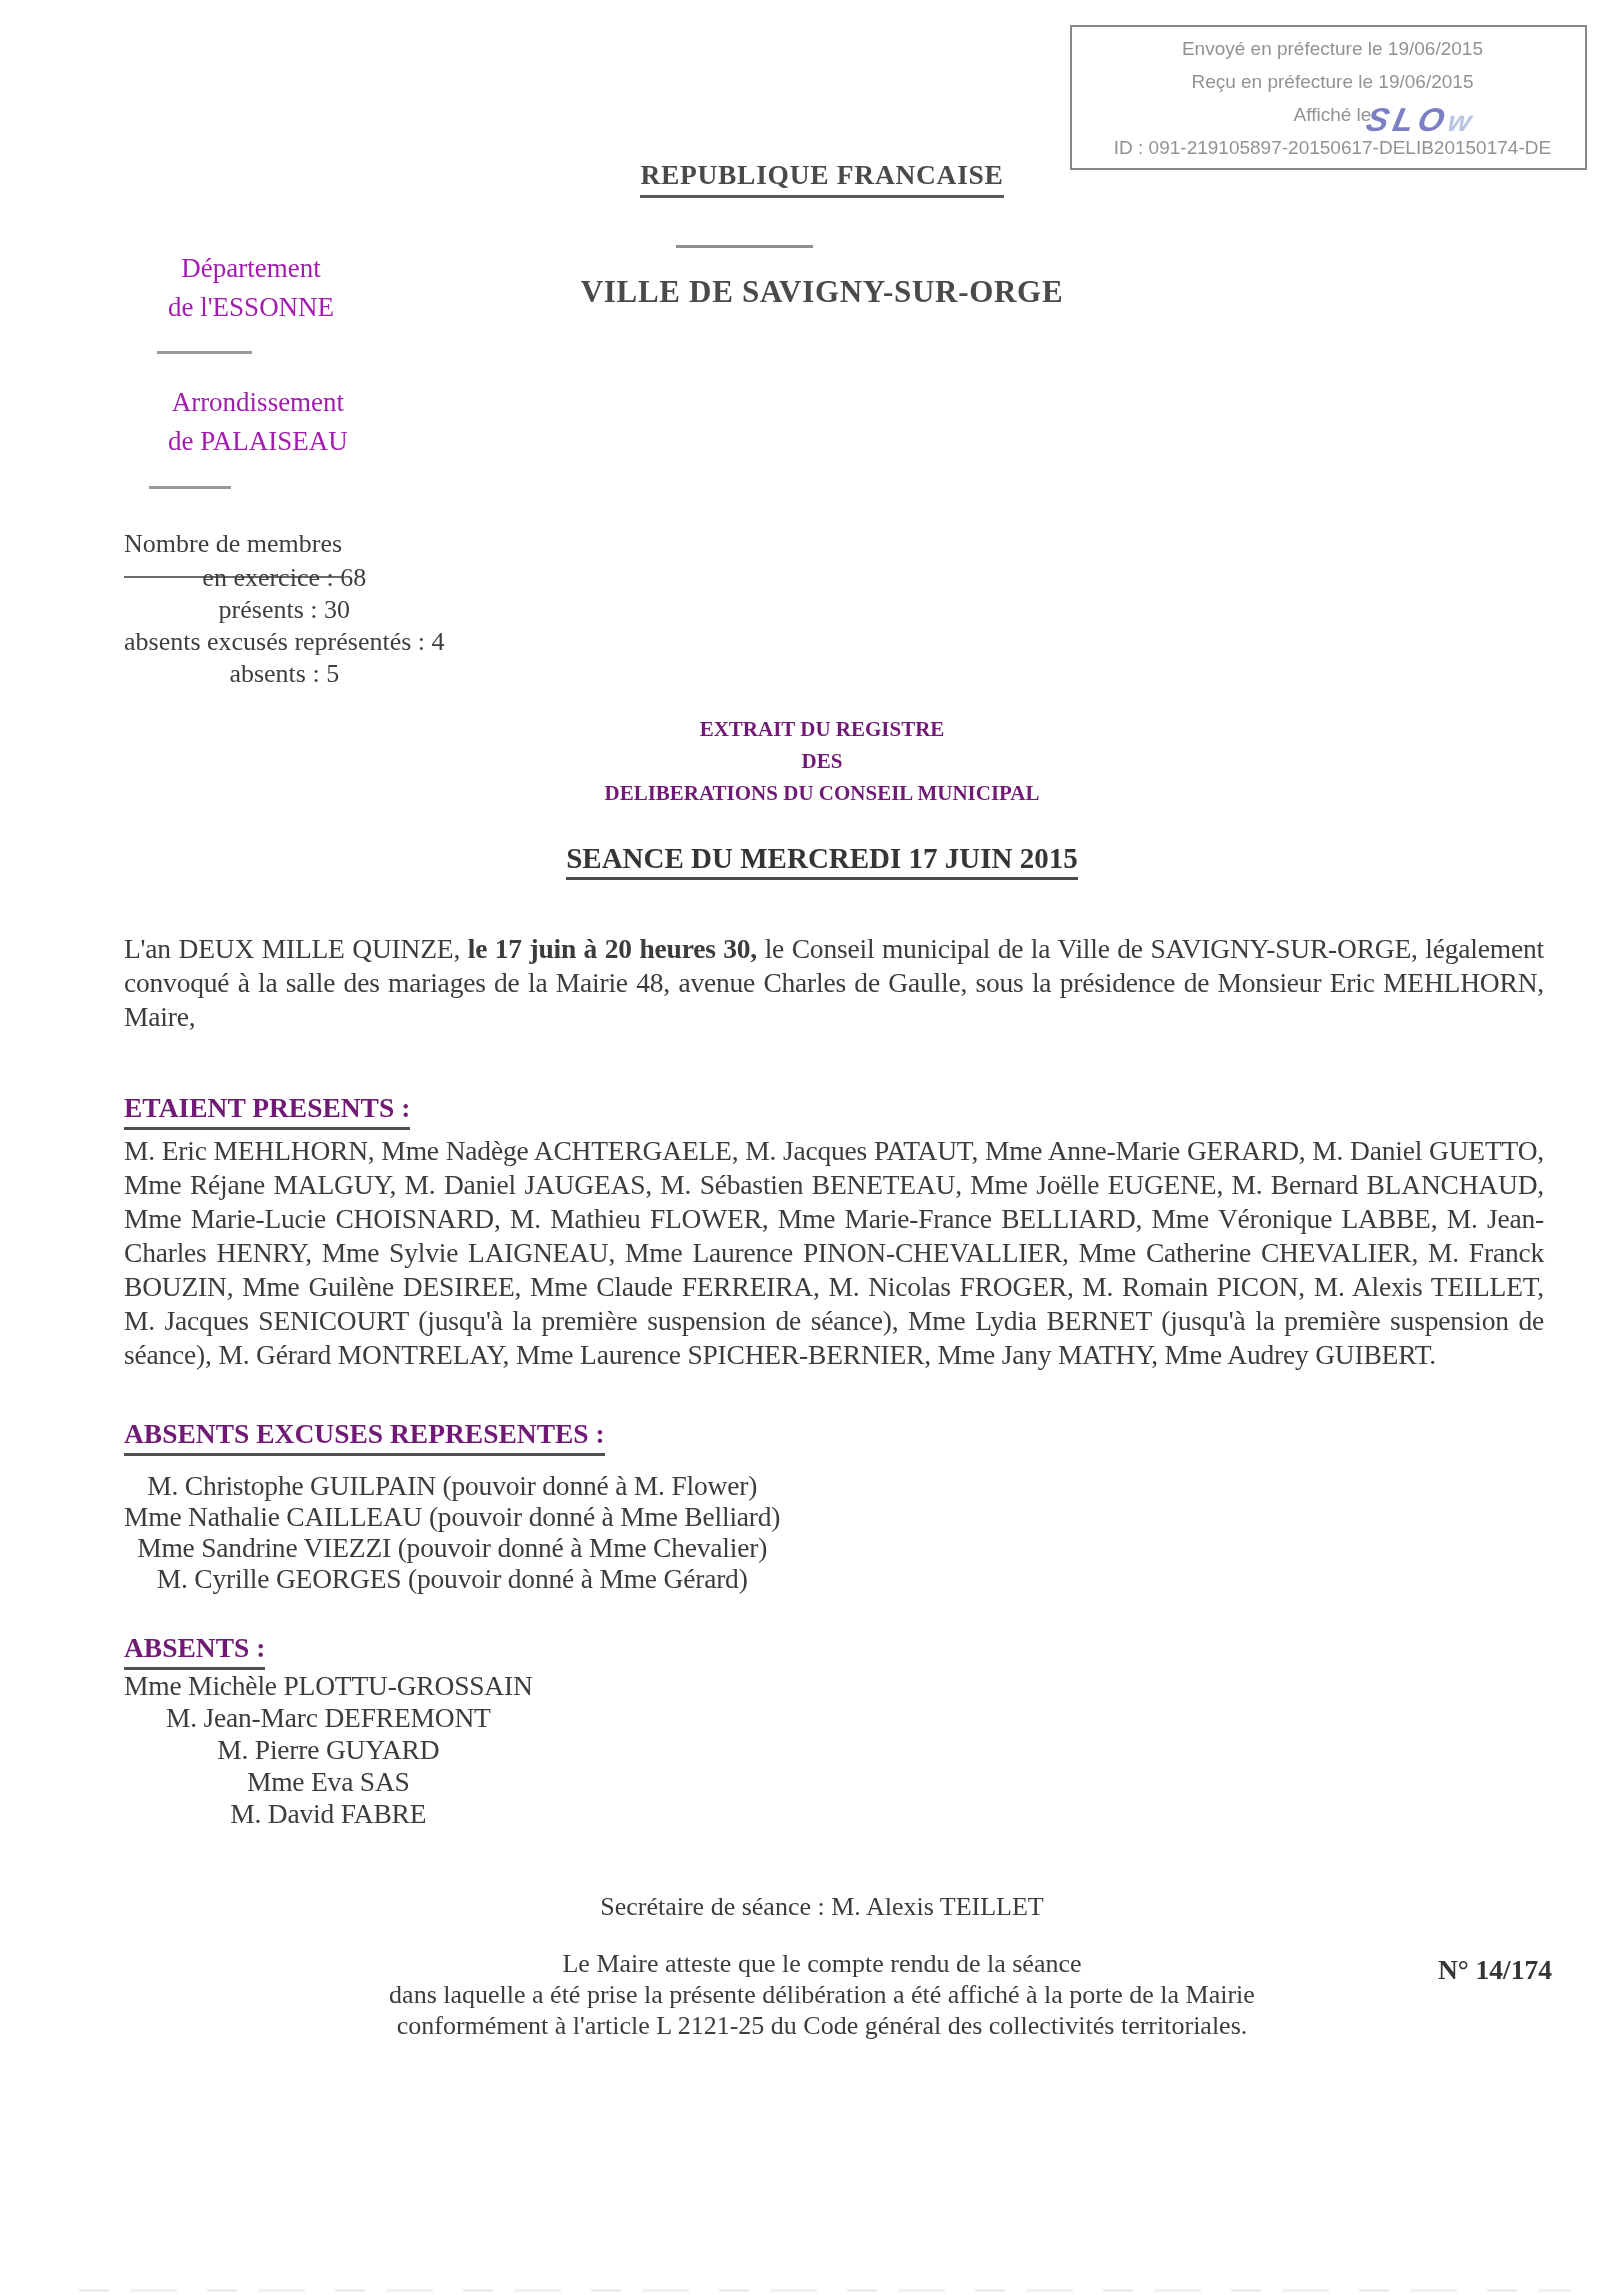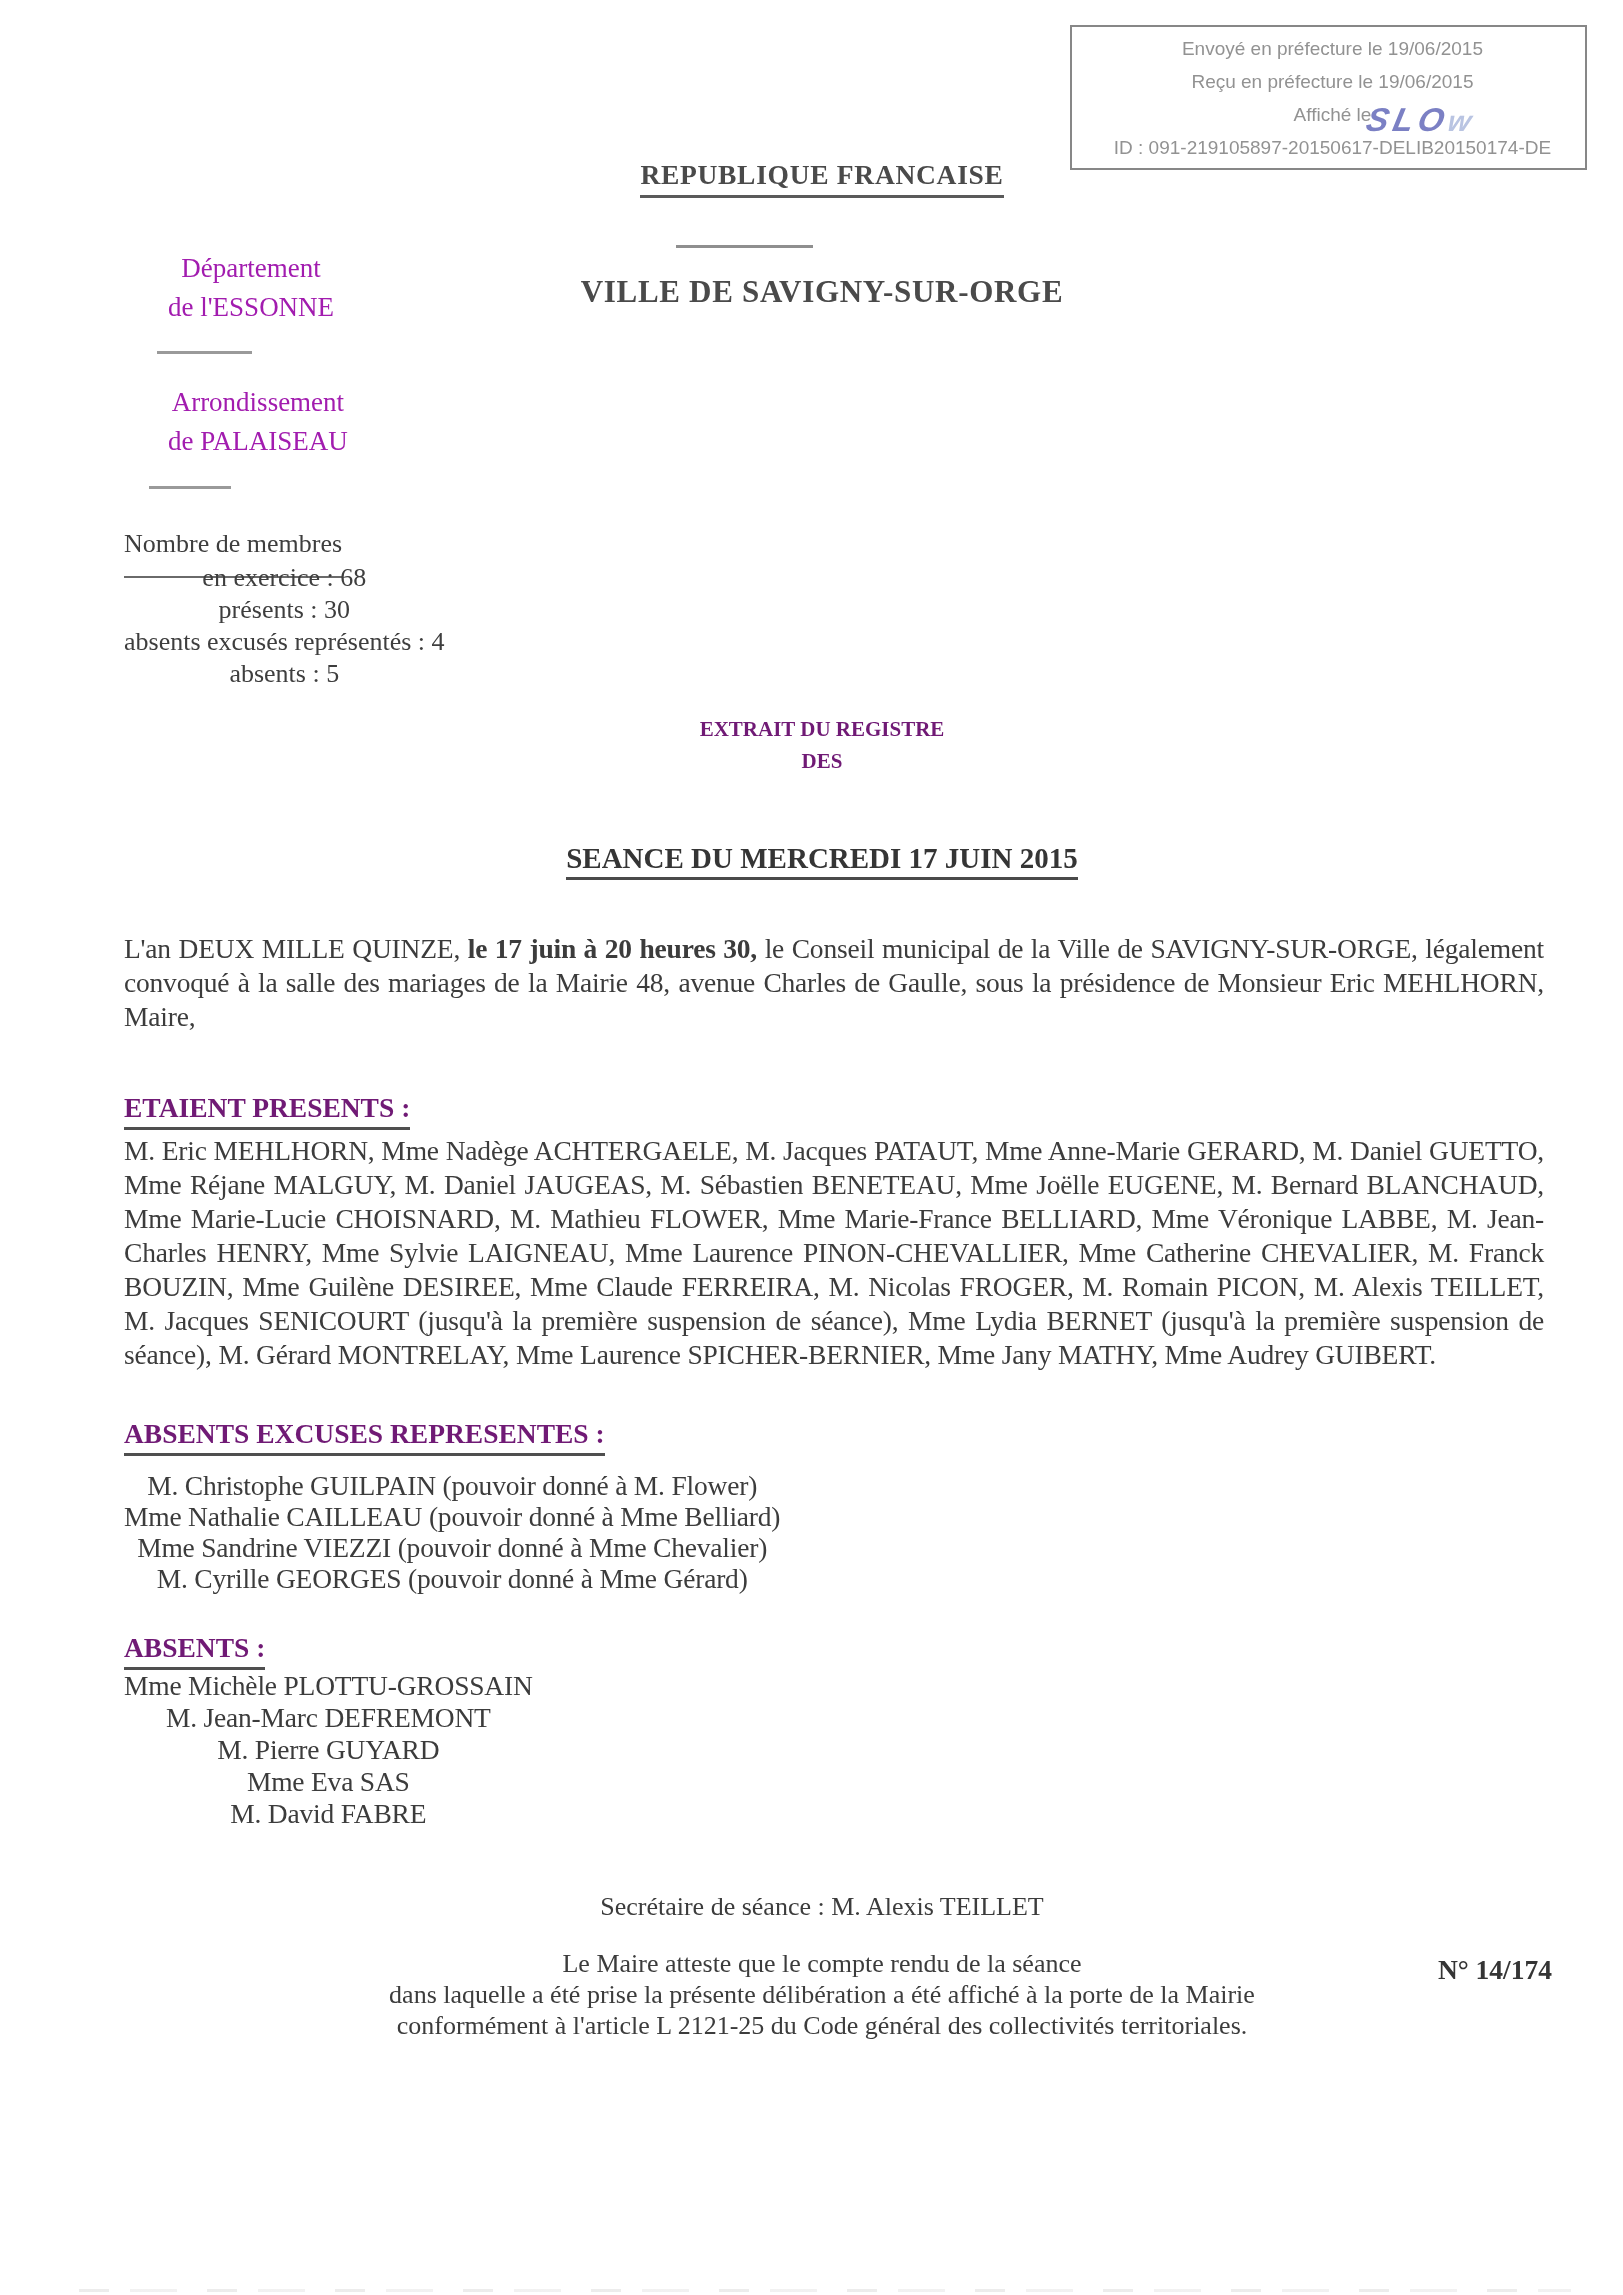"DELIBERATIONS DU CONSEIL MUNICIPAL" div { html: none -> <div>DELIBERATIONS DU CONSEIL MUNICIPAL</div> }
